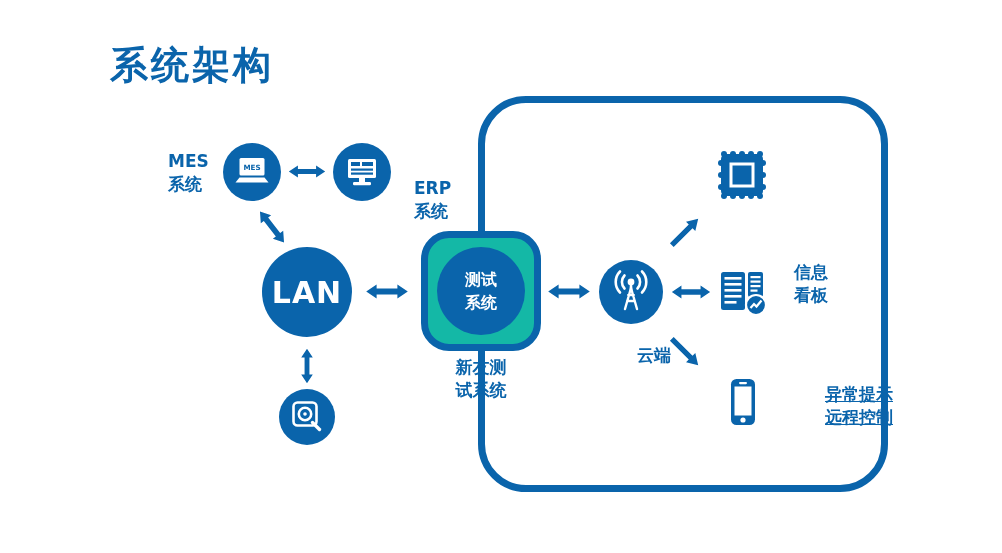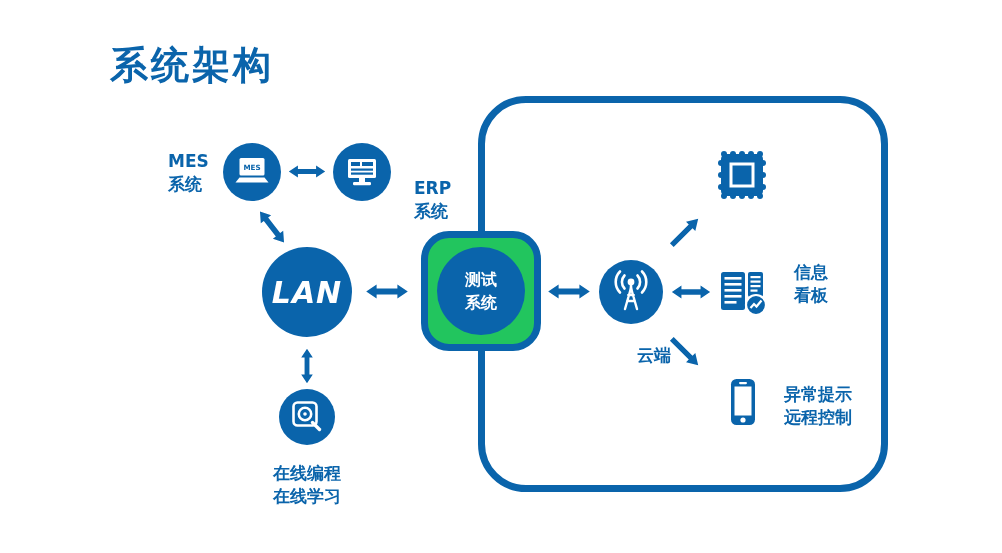"LAN" .lan-node { font-style: italic -> none }
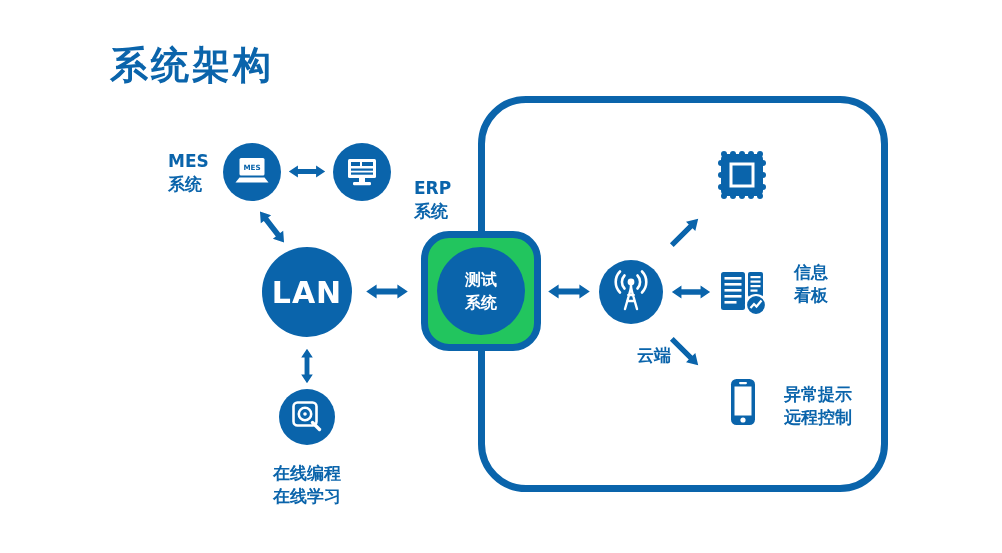"测试" .test-box { background: #22c55e -> #14b8a6 }
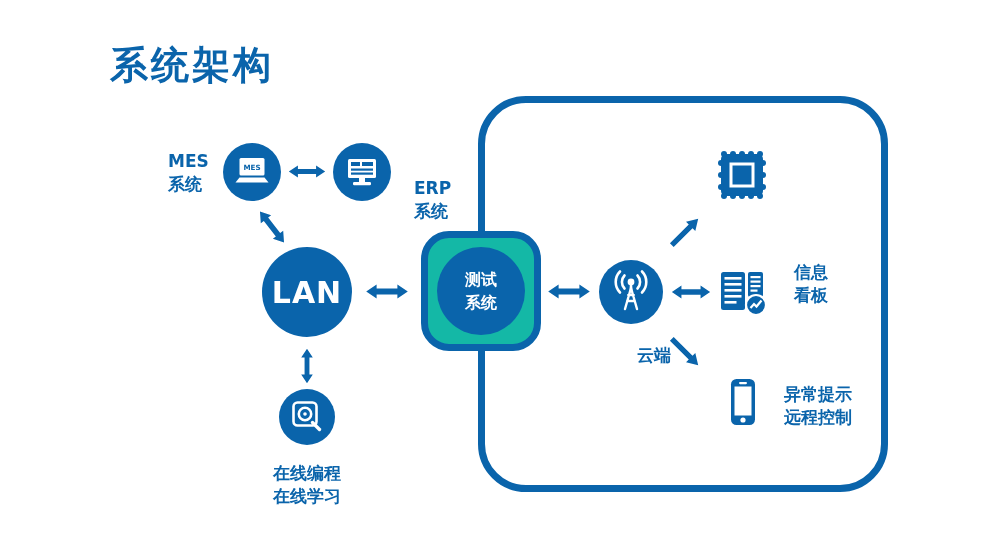"新友测" div.abs { html: none -> <div>新友测 试系统</div> }
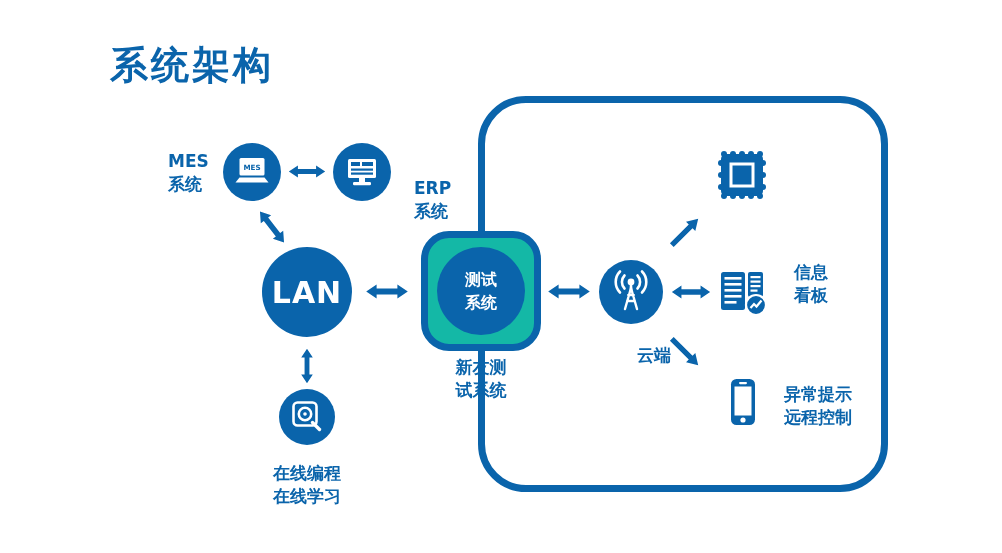"异常提示" div.abs { left: 784px -> 825px; text-decoration: none -> underline }
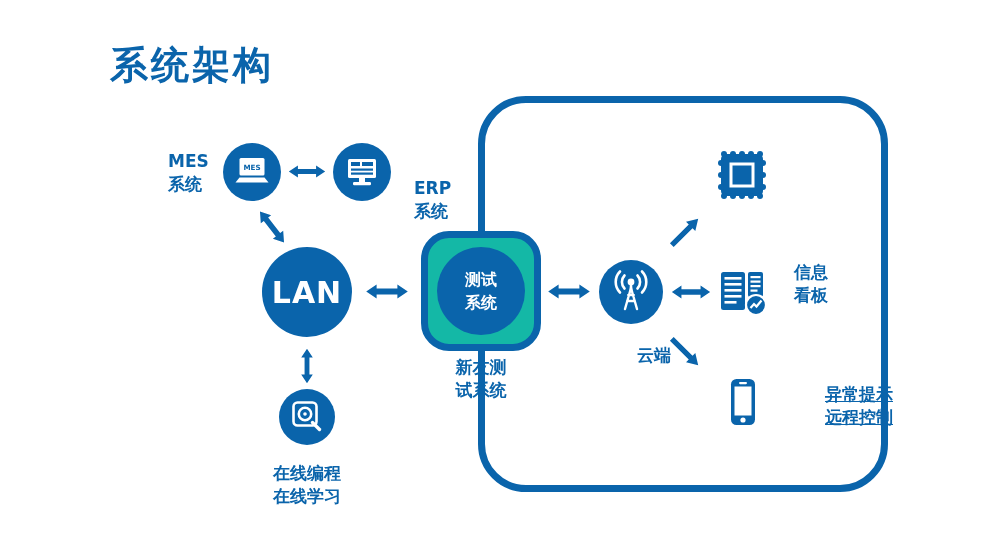"在线编程" div.abs { html: <div>在线编程 在线学习</div> -> none }
